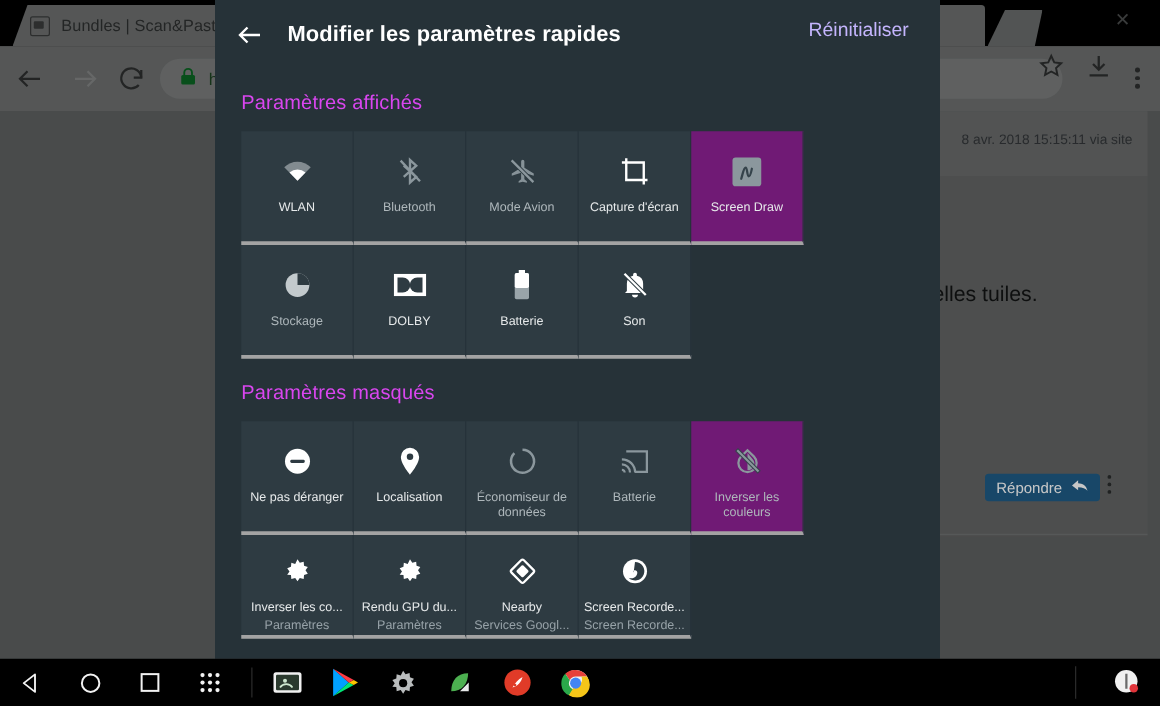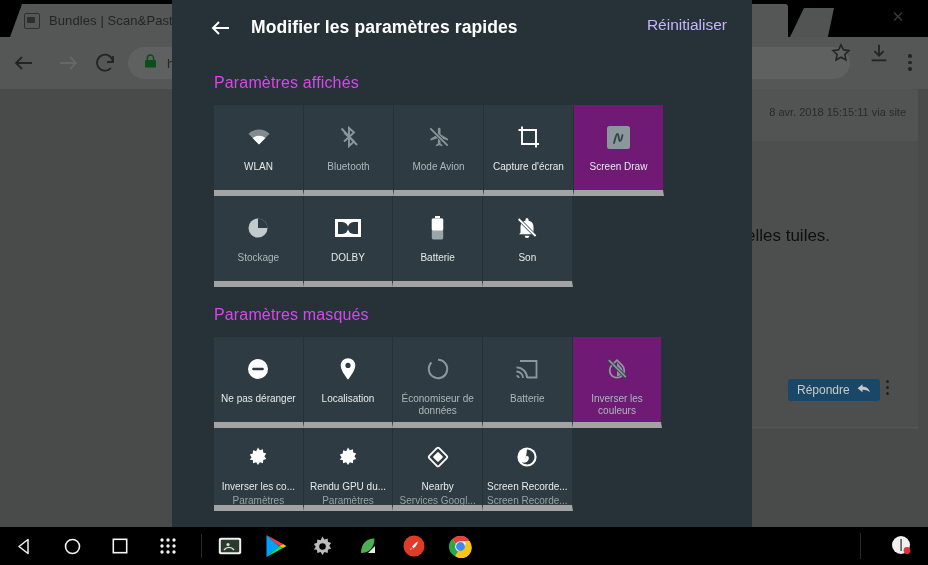"Modifier les paramètres rapides" .dialog { padding-left: 21px -> none }
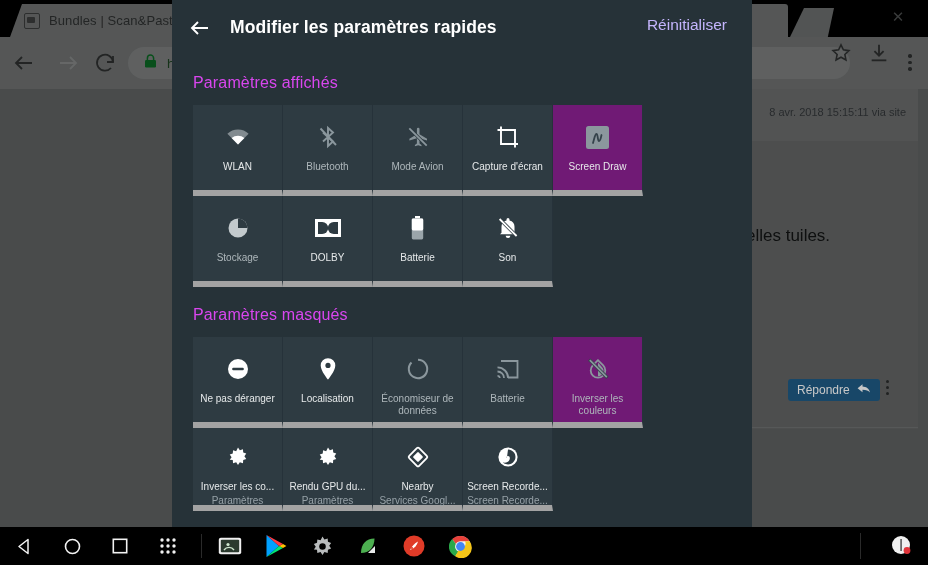"WLAN" .tile { border-bottom: 6px solid #a3a3a3 -> 3px solid #a3a3a3 }
